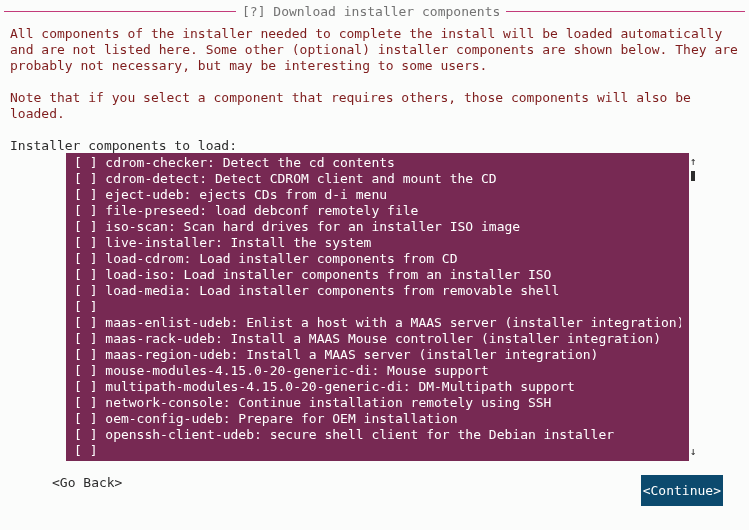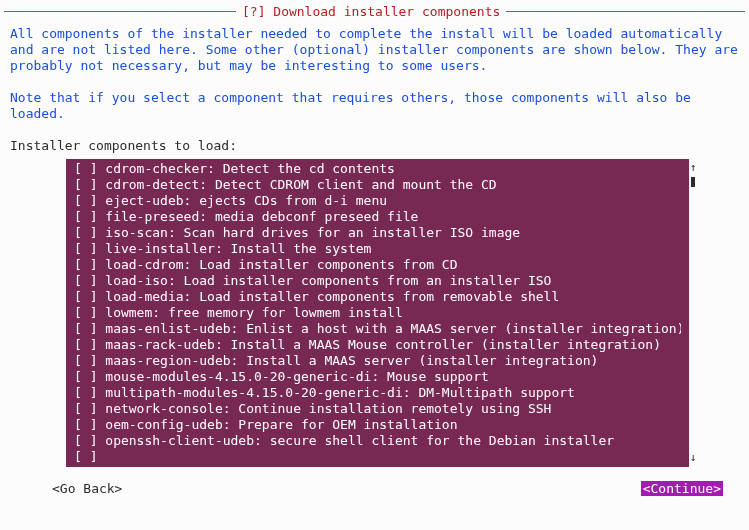"[?] Download installer components" .title { color: #b91c1c -> #737373 }
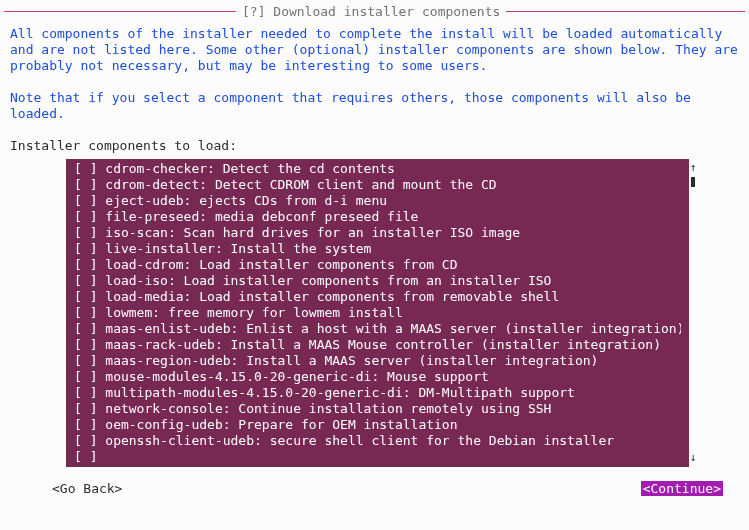"All components of the installer" .para { color: #1d4ed8 -> #7f1d1d }
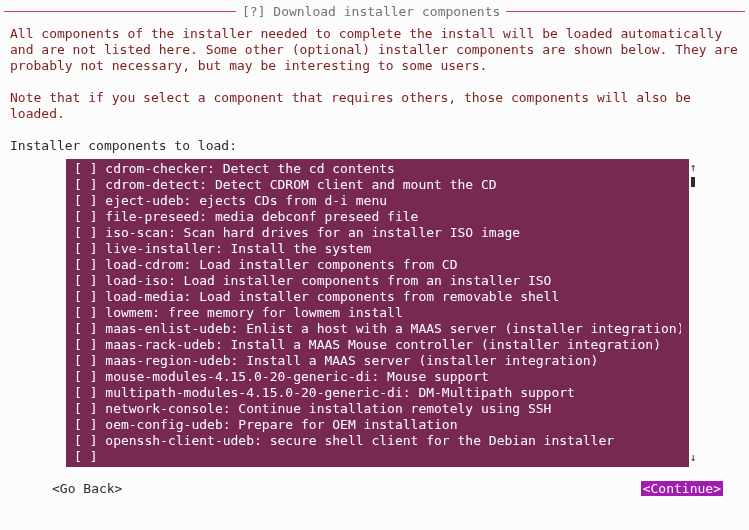"Installer components to load:" .prompt { margin-bottom: 6px -> 0 }
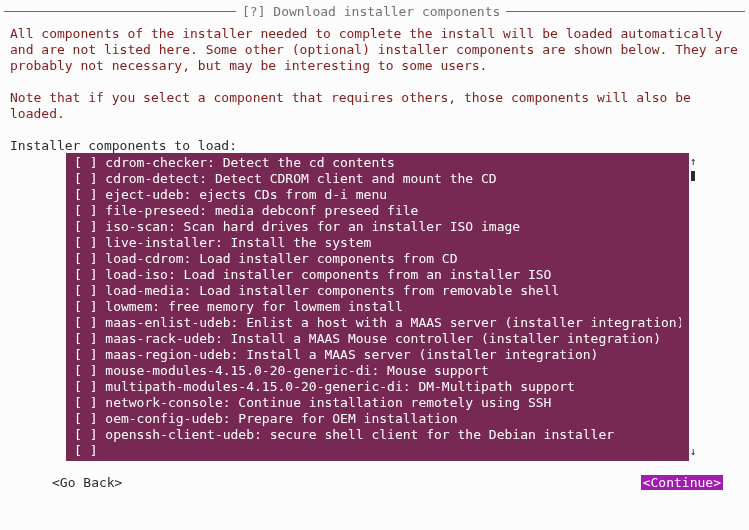"file-preseed: media debconf preseed file" span.lbl { text: media debconf preseed -> load debconf remotely }
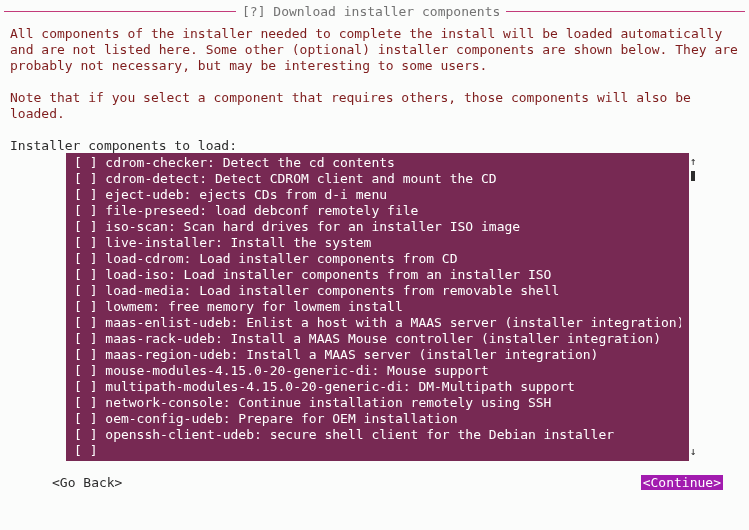"lowmem: free memory for lowmem" span.lbl { html: <span>lowmem: free memory for lowmem install</span> -> none }
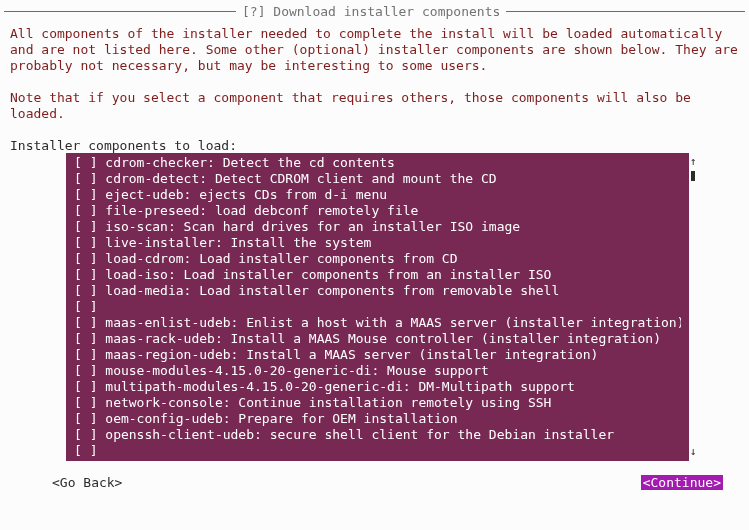"<Continue>" .btn-continue { background: #a21caf -> #0c4a6e; padding: 0 2px -> 8px 2px }
